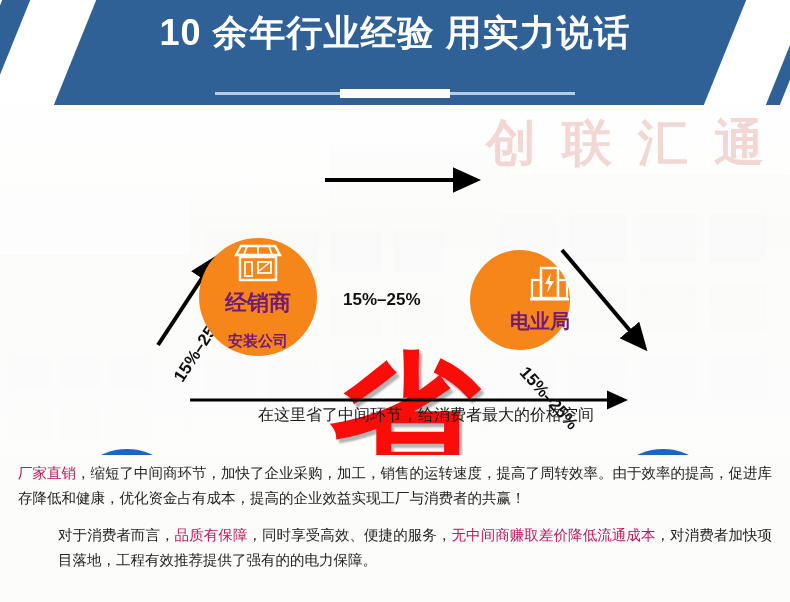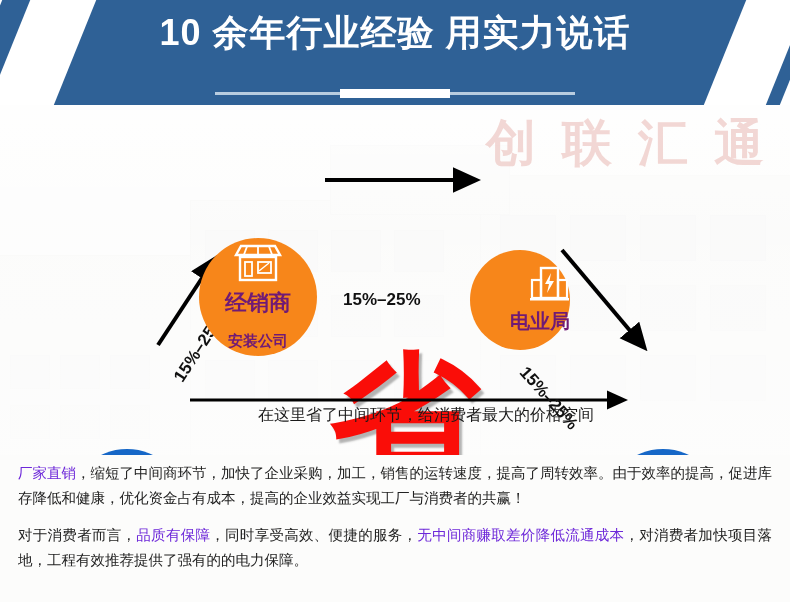"厂家直销" .hl { color: #6d28d9 -> #be185d }
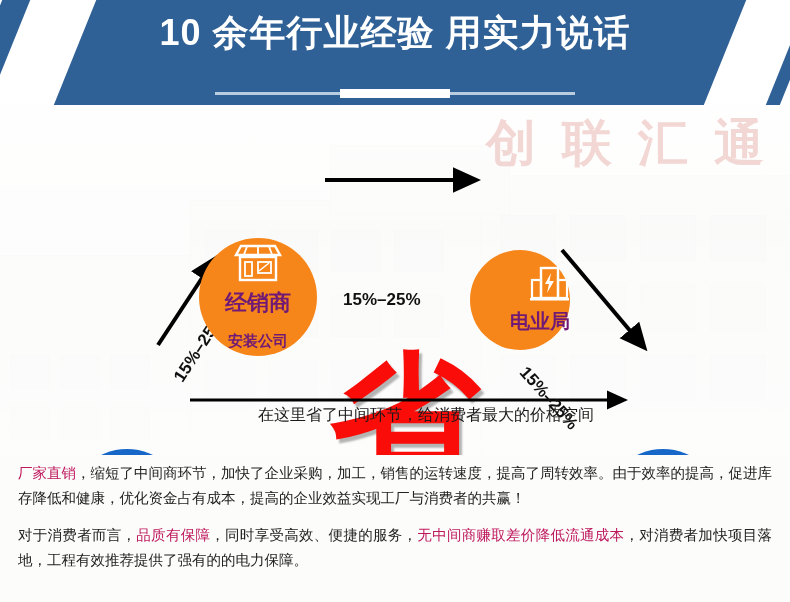"对于消费者而言，品质有保障，同时享受高效、便捷的服务，无中间商赚取差价降低流通成" .para-2 { margin-left: none -> 40px }
